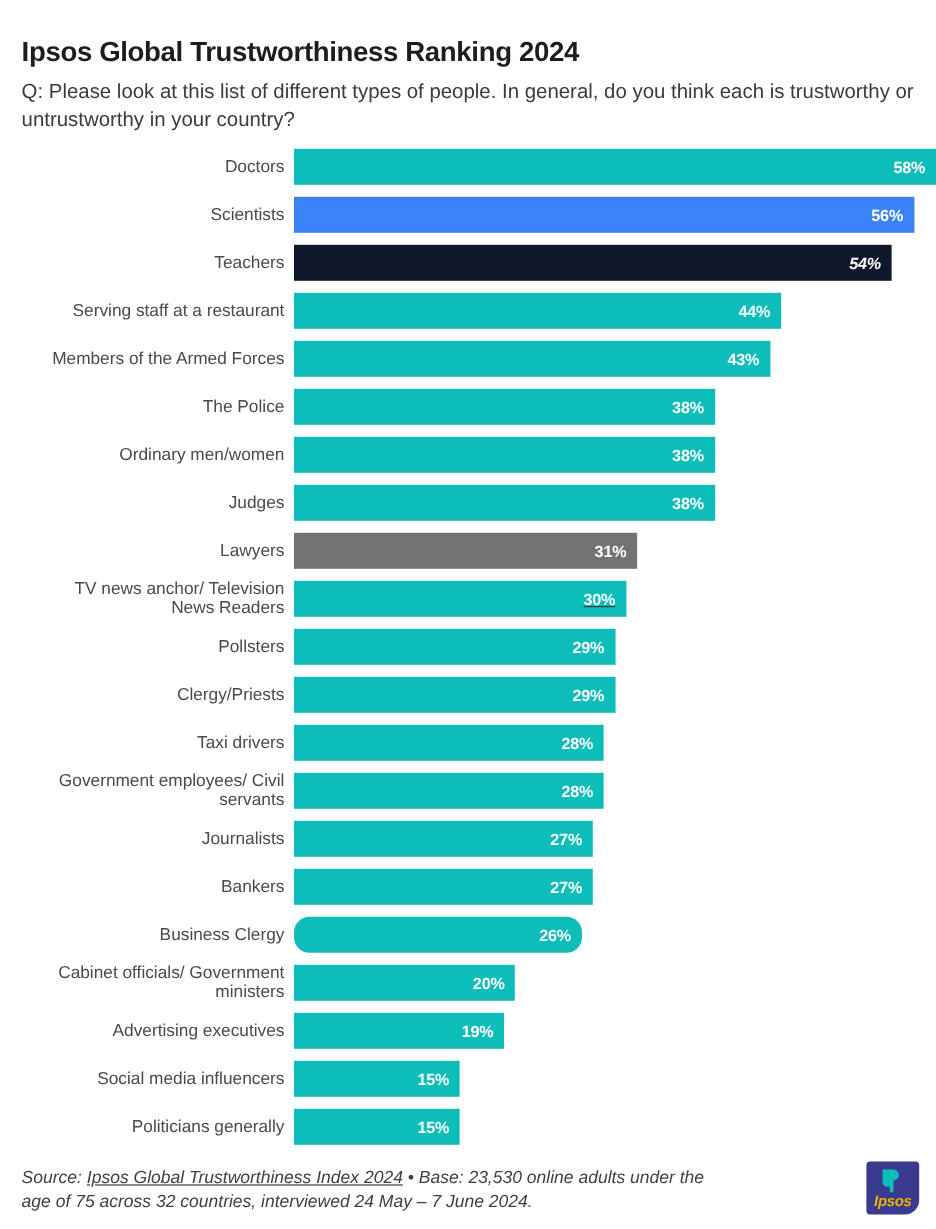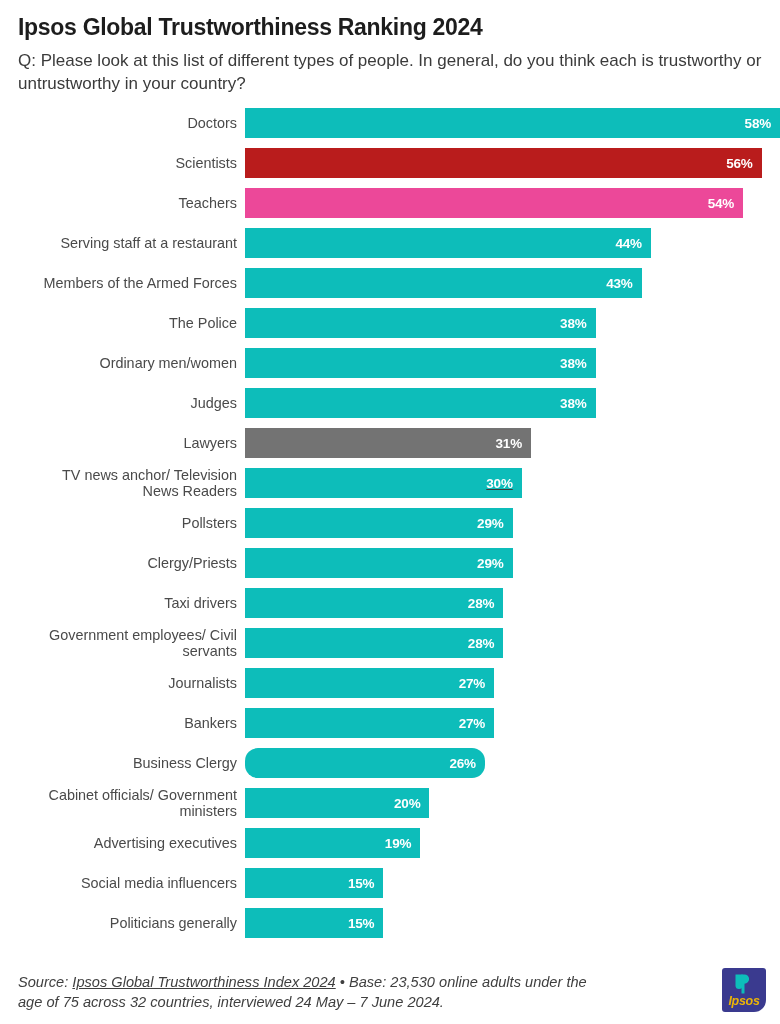"Ipsos Global Trustworthiness Ranking" .chart-title { margin: 0 0 10px 0 -> 16px 0 10px 0 }
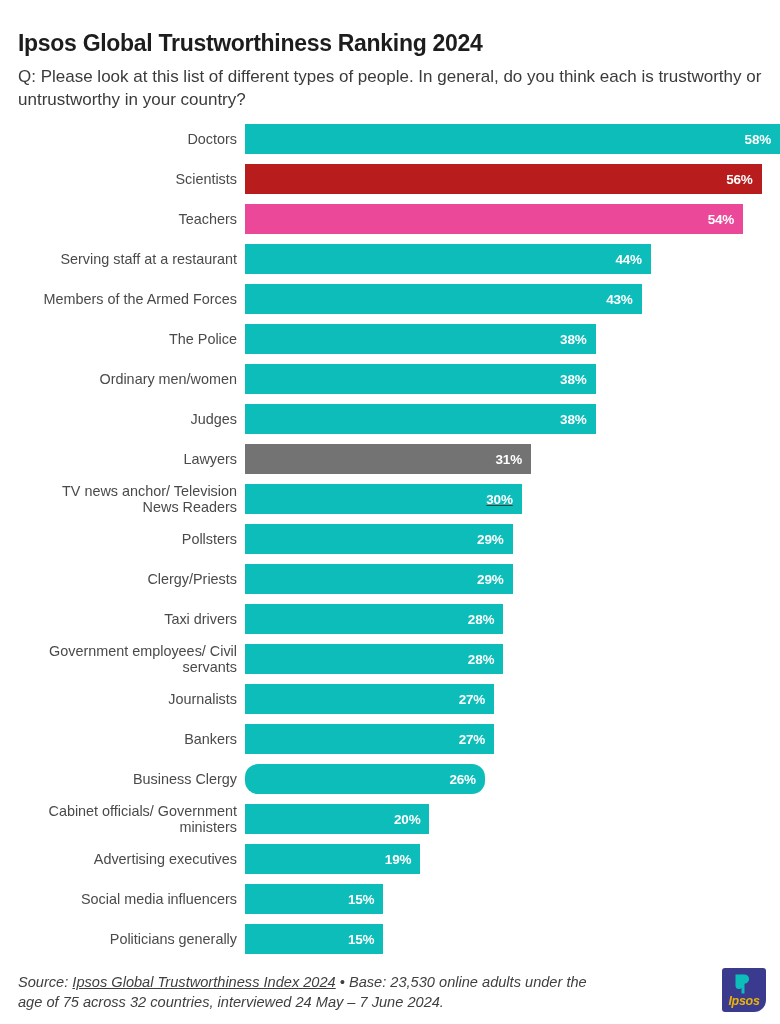"56%" div.bar-fill { background: #b91c1c -> #3b82f6 }
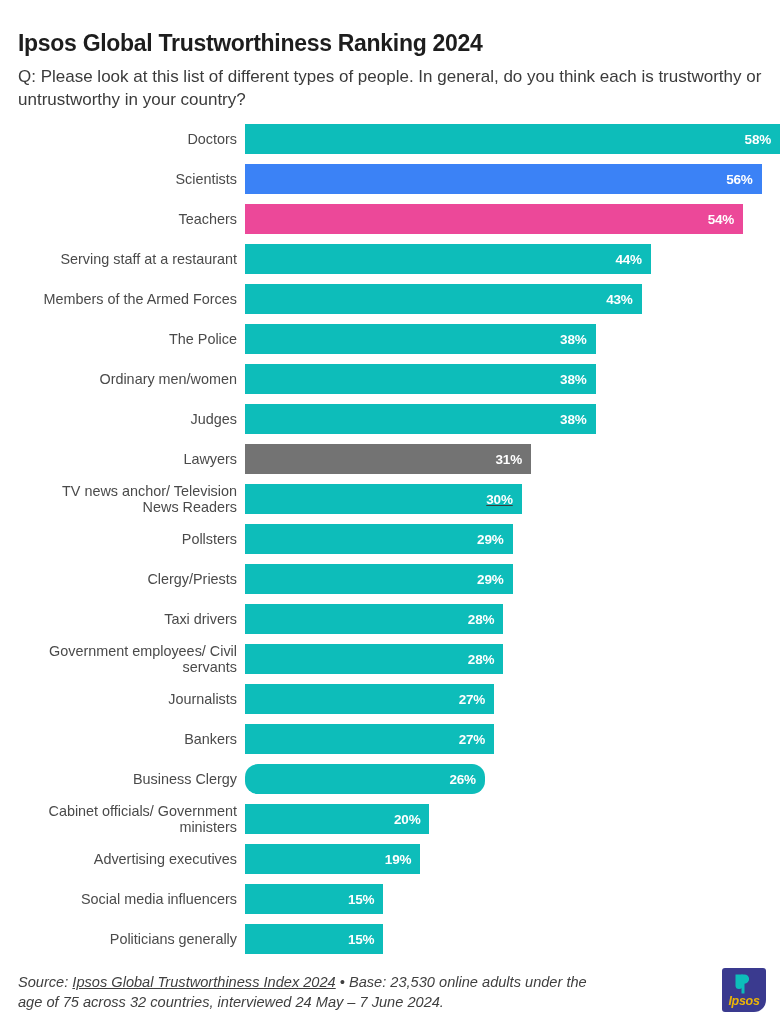"54%" div.bar-fill { background: #ec4899 -> #0f172a; font-style: none -> italic }
